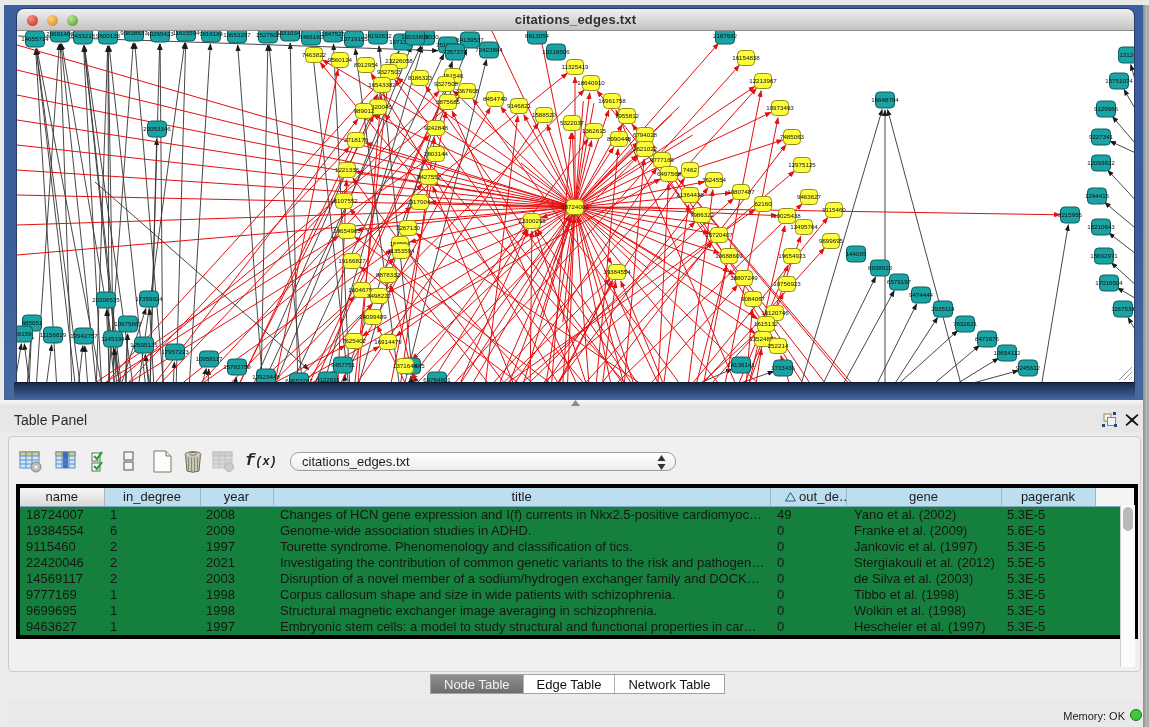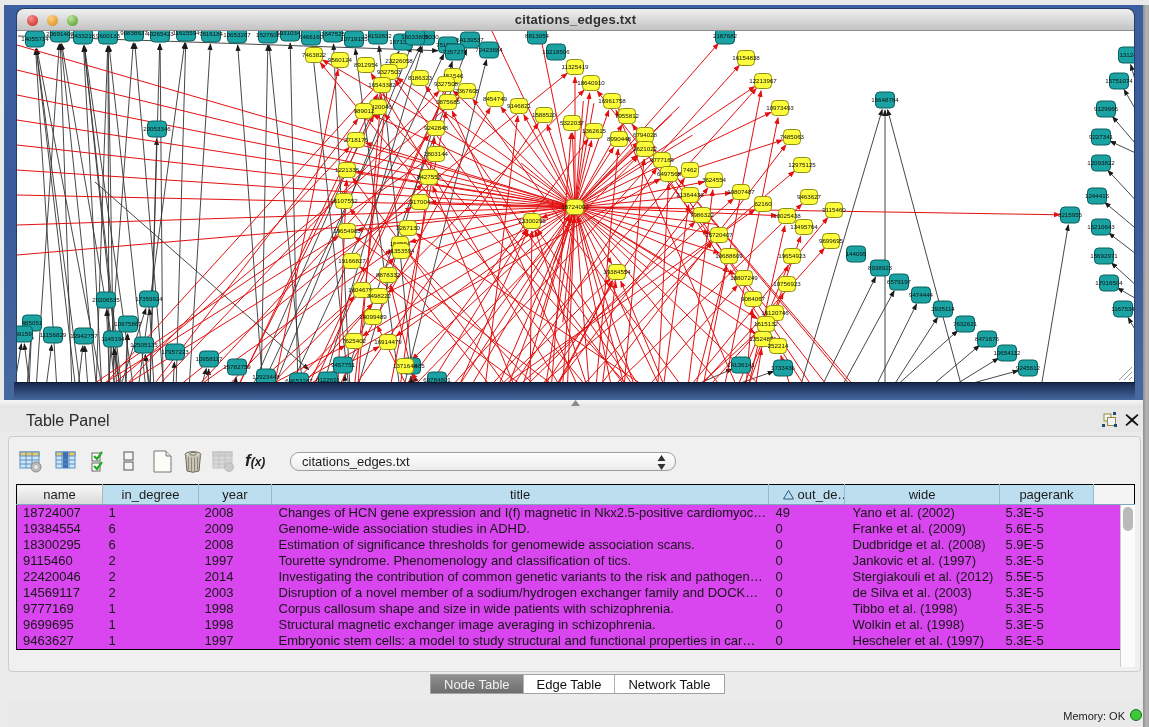"Table Panel" #phead .t { font-size: 16px -> 14px; left: 26px -> 14px }
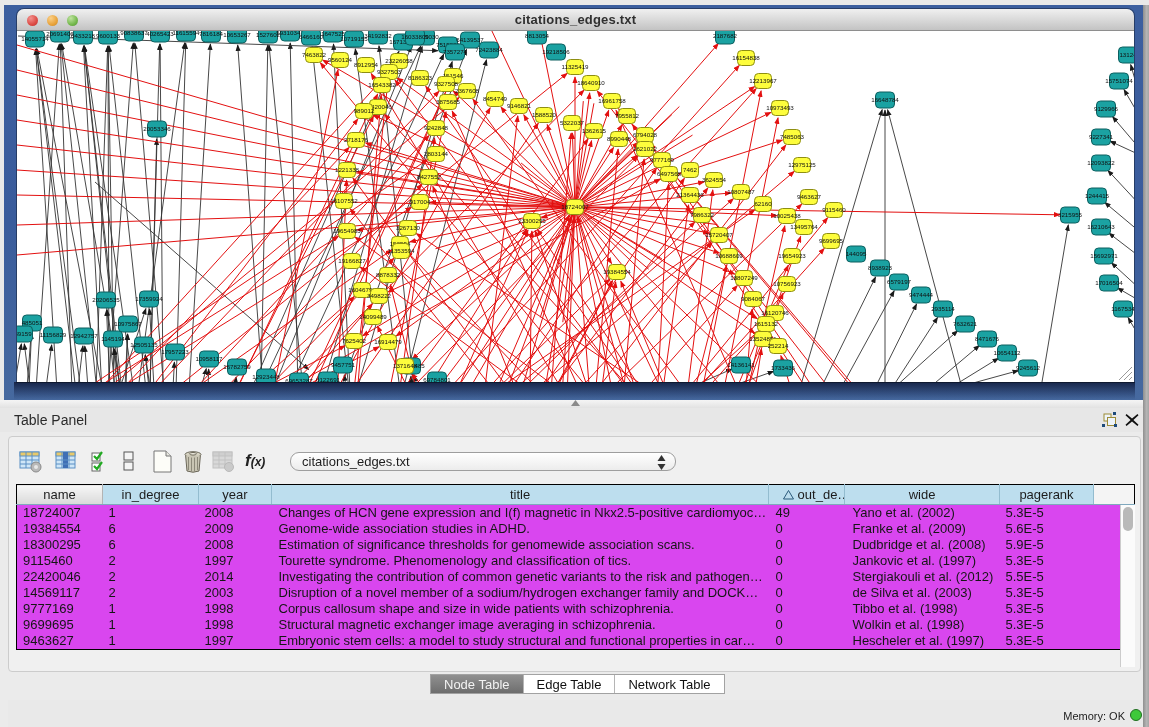"f(x)" div.ic { font-family: Liberation Sans, sans-serif -> Liberation Mono, monospace }
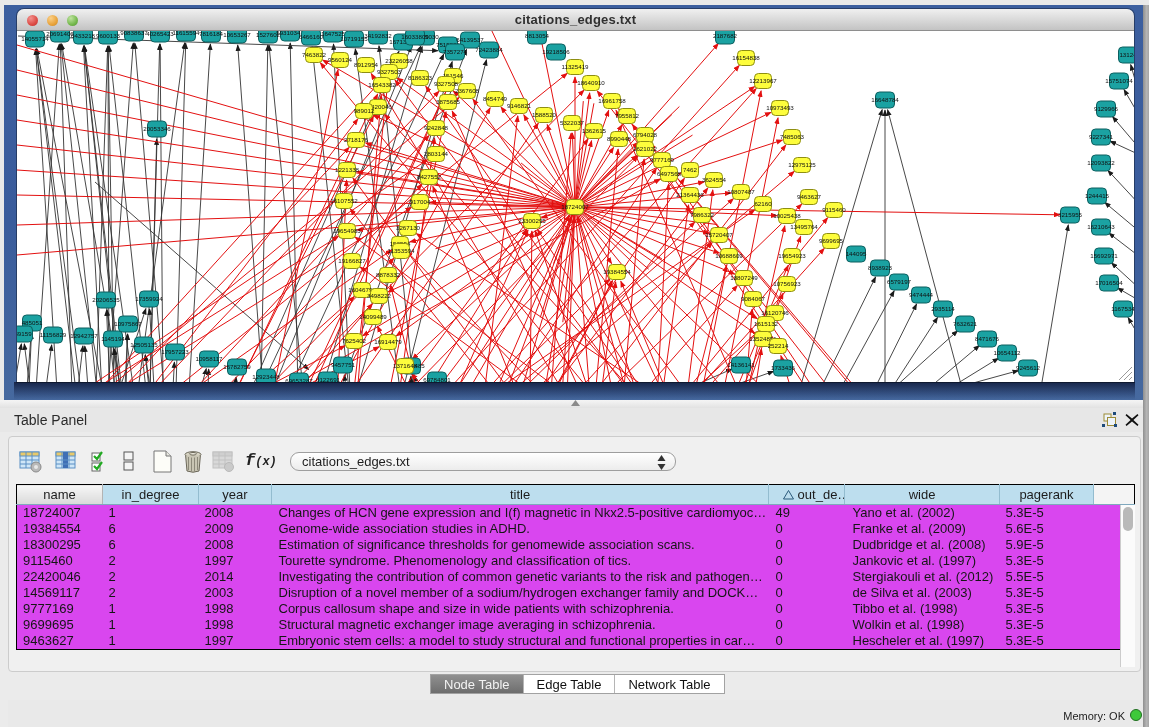"name" table { background: #d946ef -> #15803d; border: 1px solid #000000 -> 4px solid #000000 }
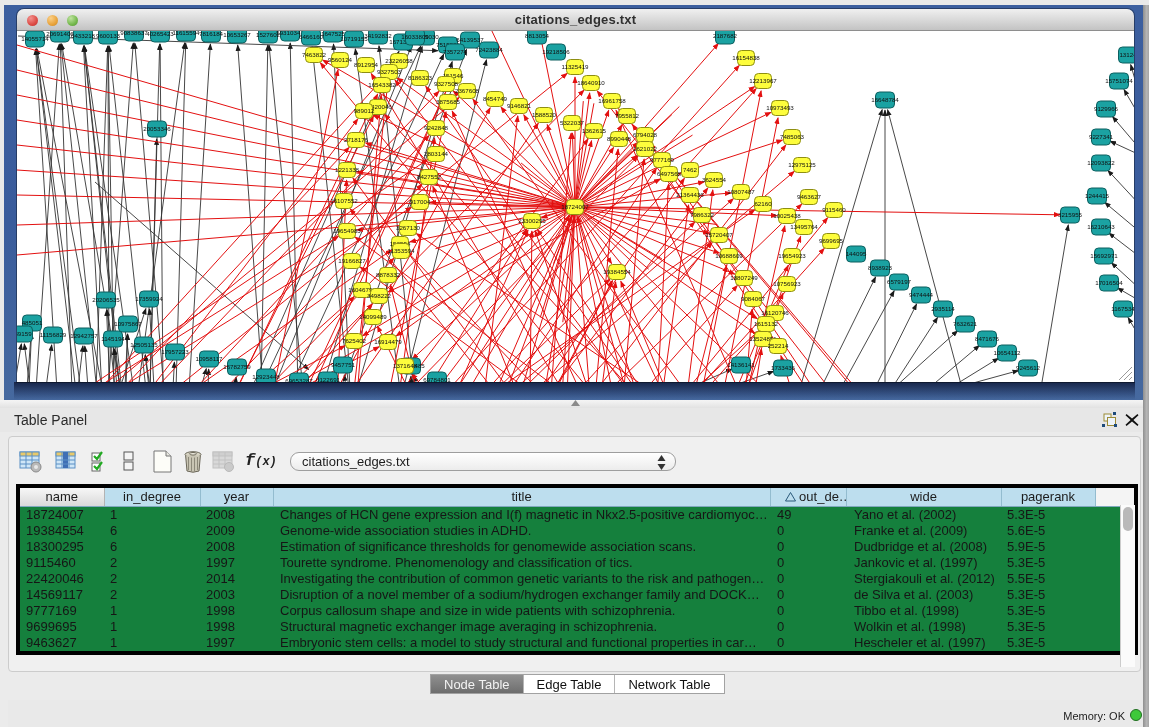"wide" th { text: wide -> gene }
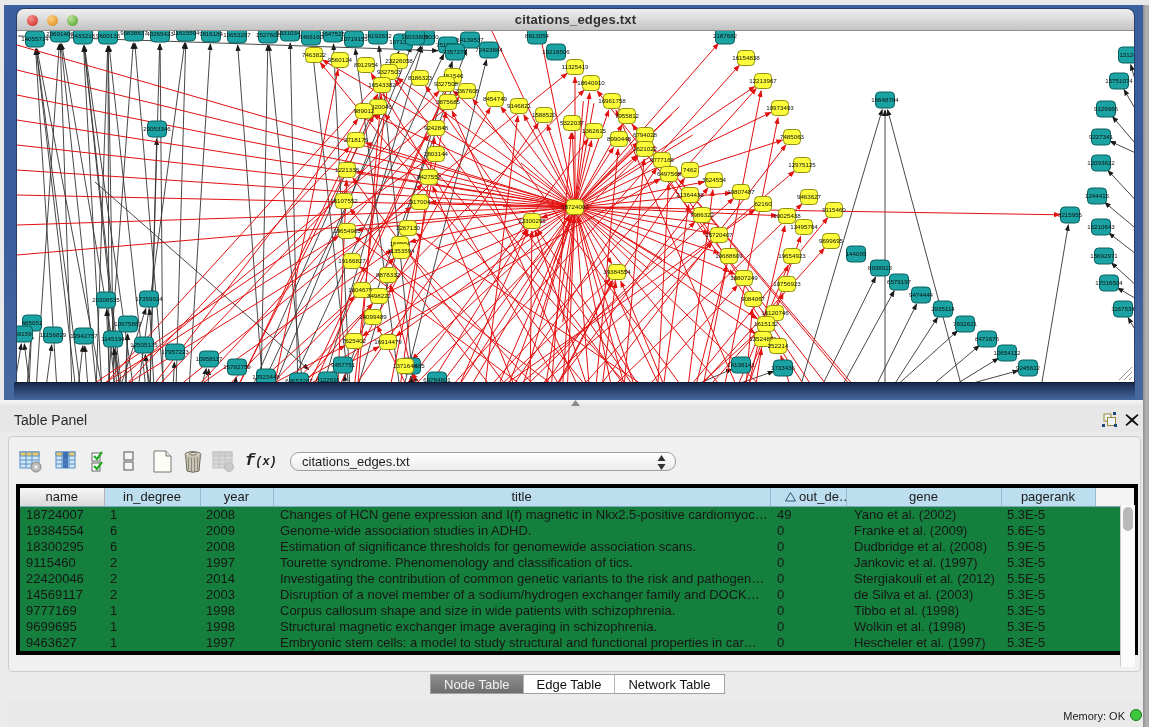"Changes of HCN gene expression" td.c4 { text: magnetic -> currents }
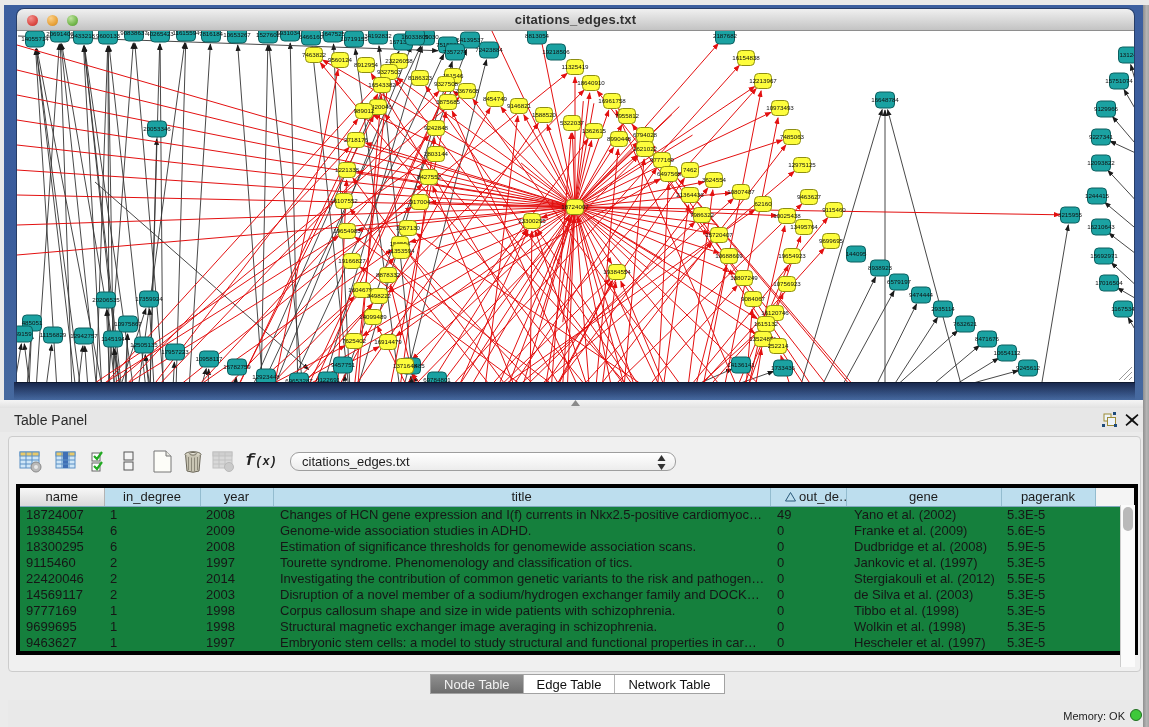"18300295" tr { html: <tr> <td>18300295</td> <td>6</td> <td>2008</td> <td>Estimation of significance thresholds for genomewide association scans.</td> <td>0</td> <td>Dudbridge et al. (2008)</td> <td>5.9E‑5</td> </tr> -> none }
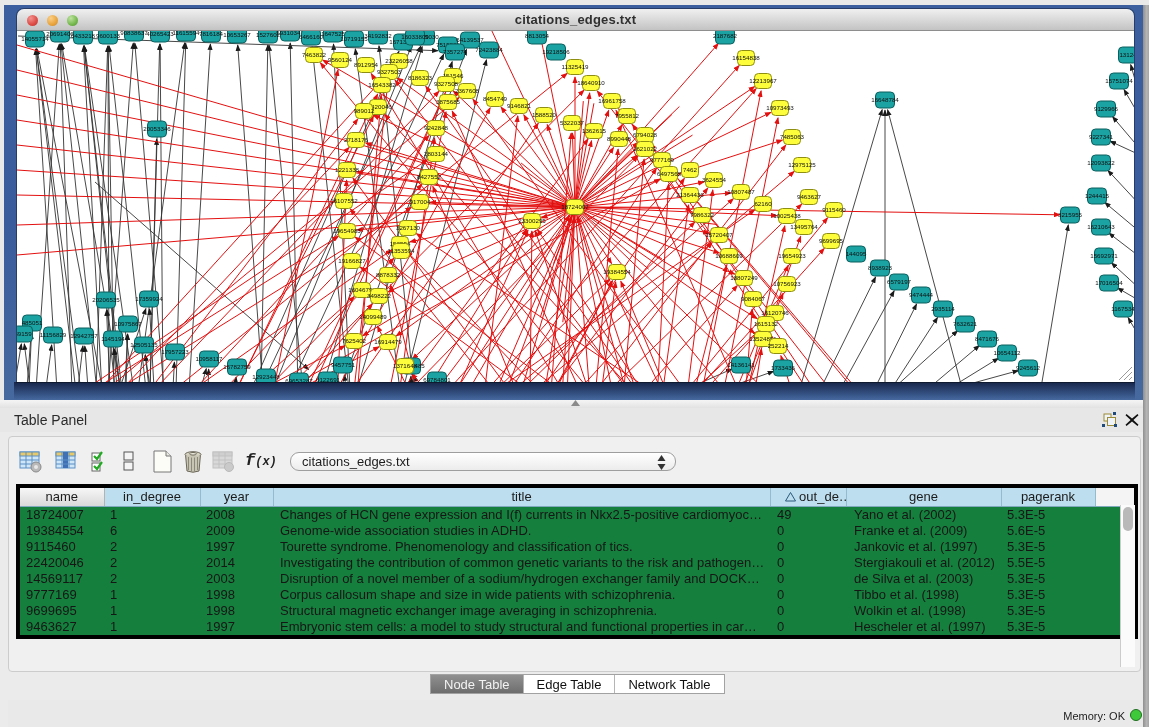"2014" td.c3 { text: 2014 -> 2021 }
